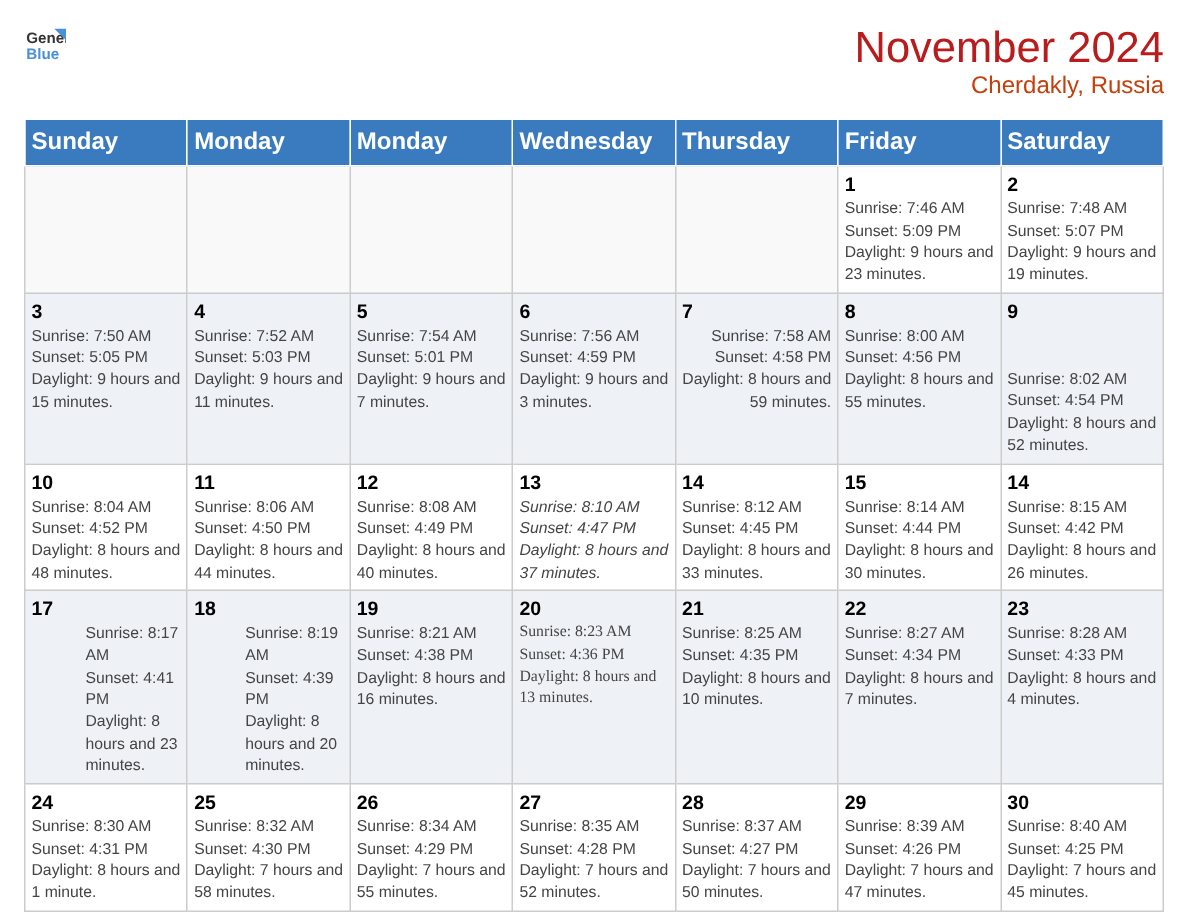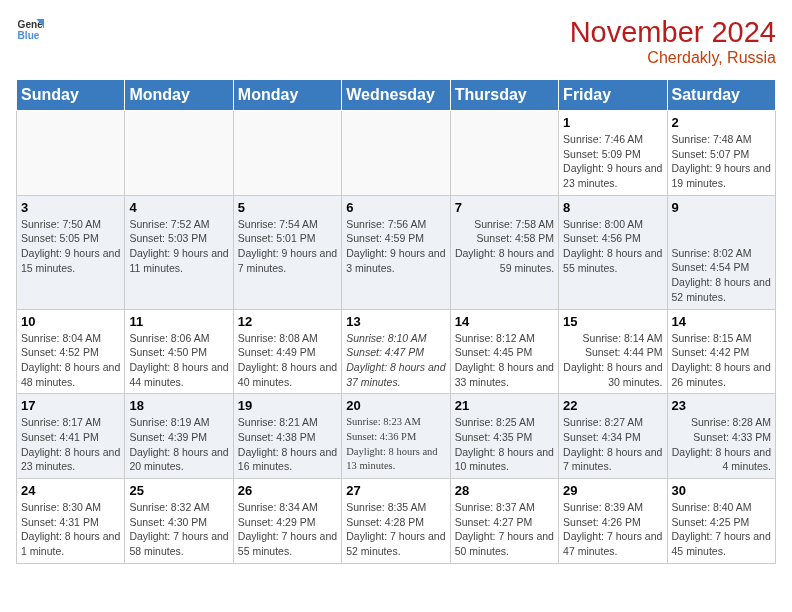"Sunrise: 8:14 AM" div.day-info { text-align: right -> none }
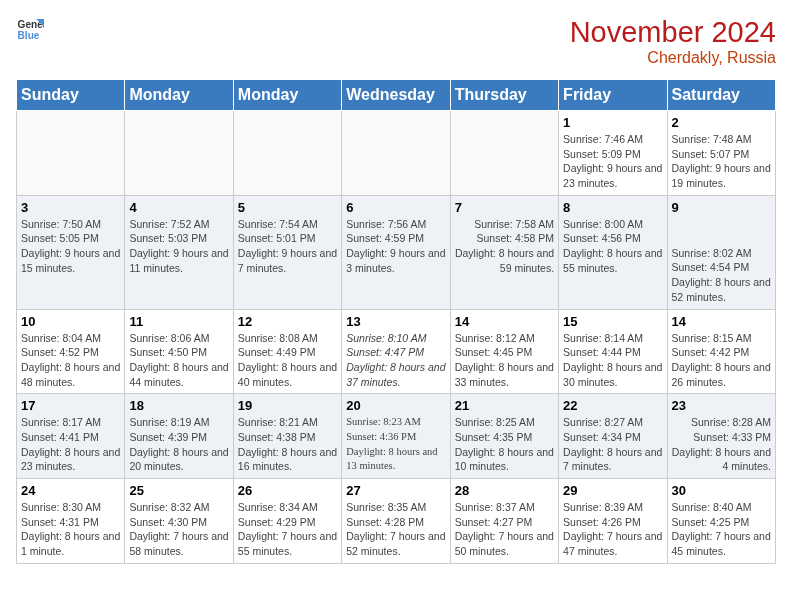"Sunrise: 8:17 AM" div.day-info { margin-left: none -> 36px }
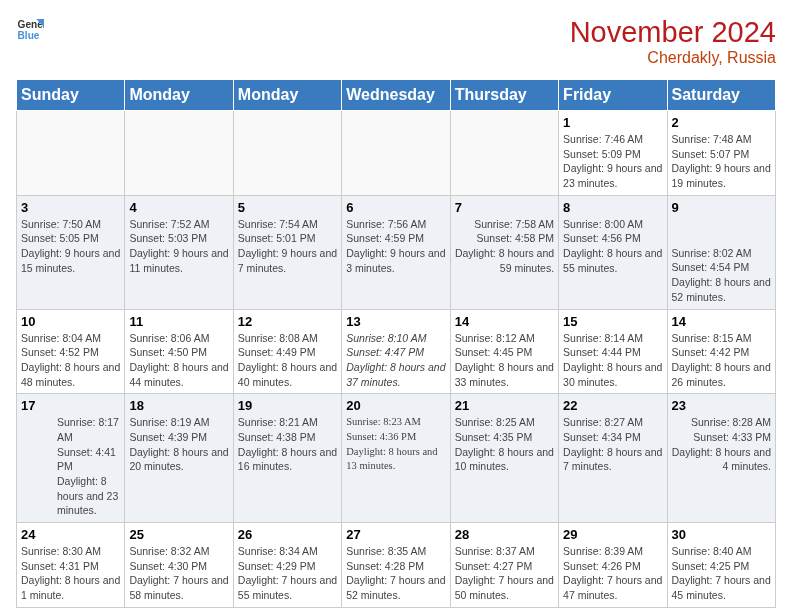"Sunrise: 8:19 AM" div.day-info { margin-left: none -> 34px }
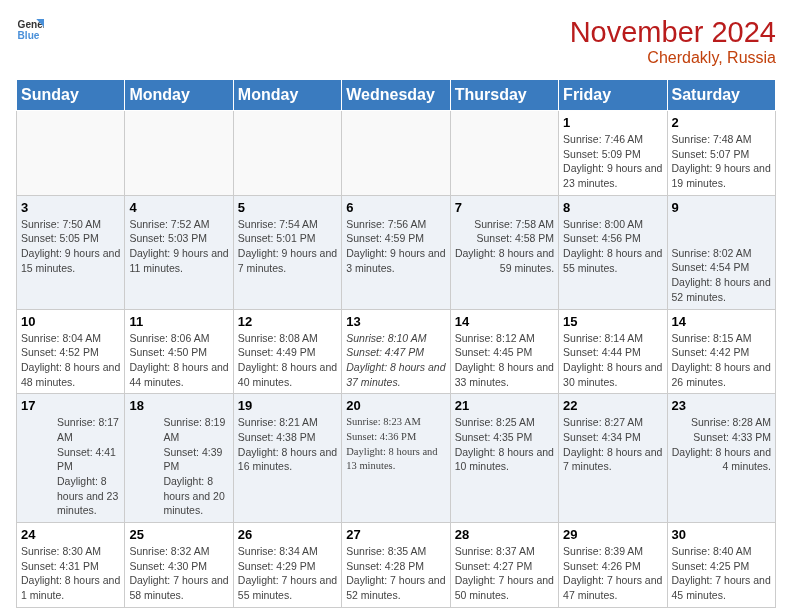"Sunrise: 8:28 AM" div.day-info { text-align: right -> none }
